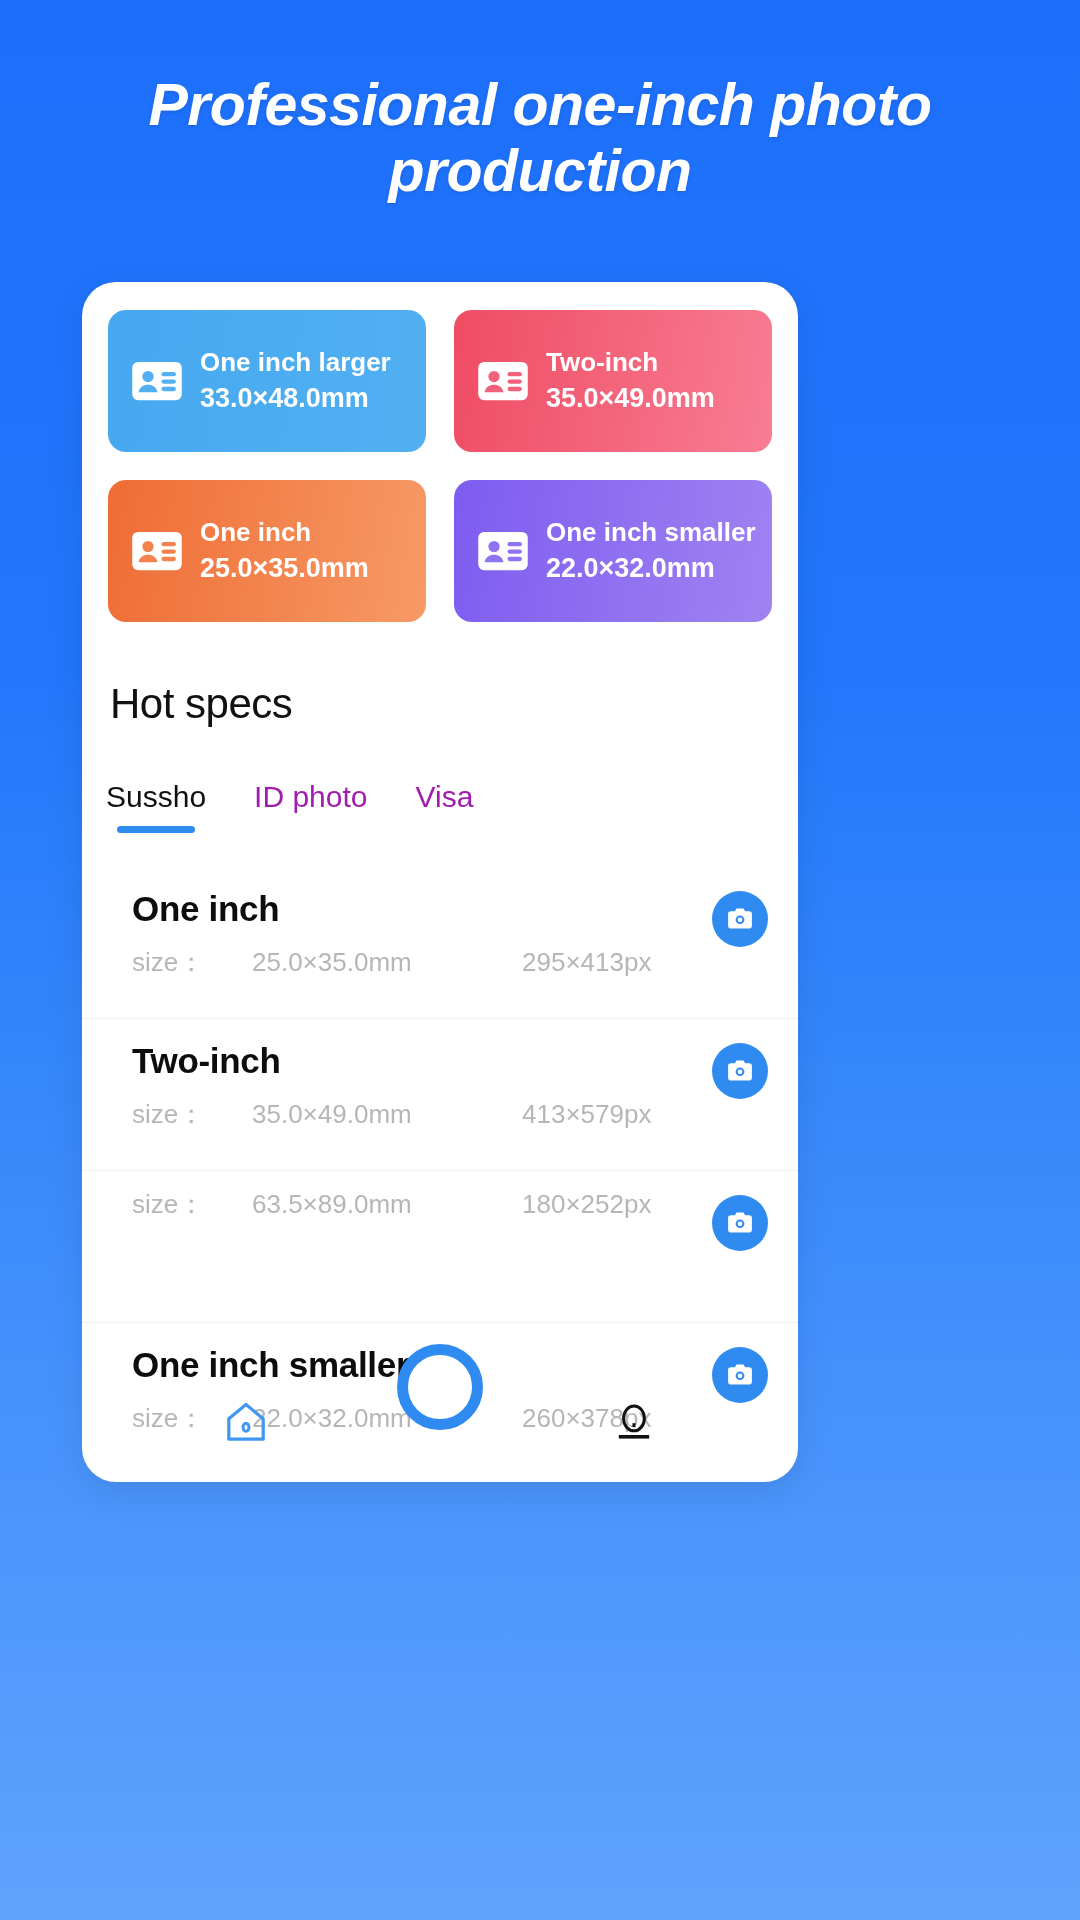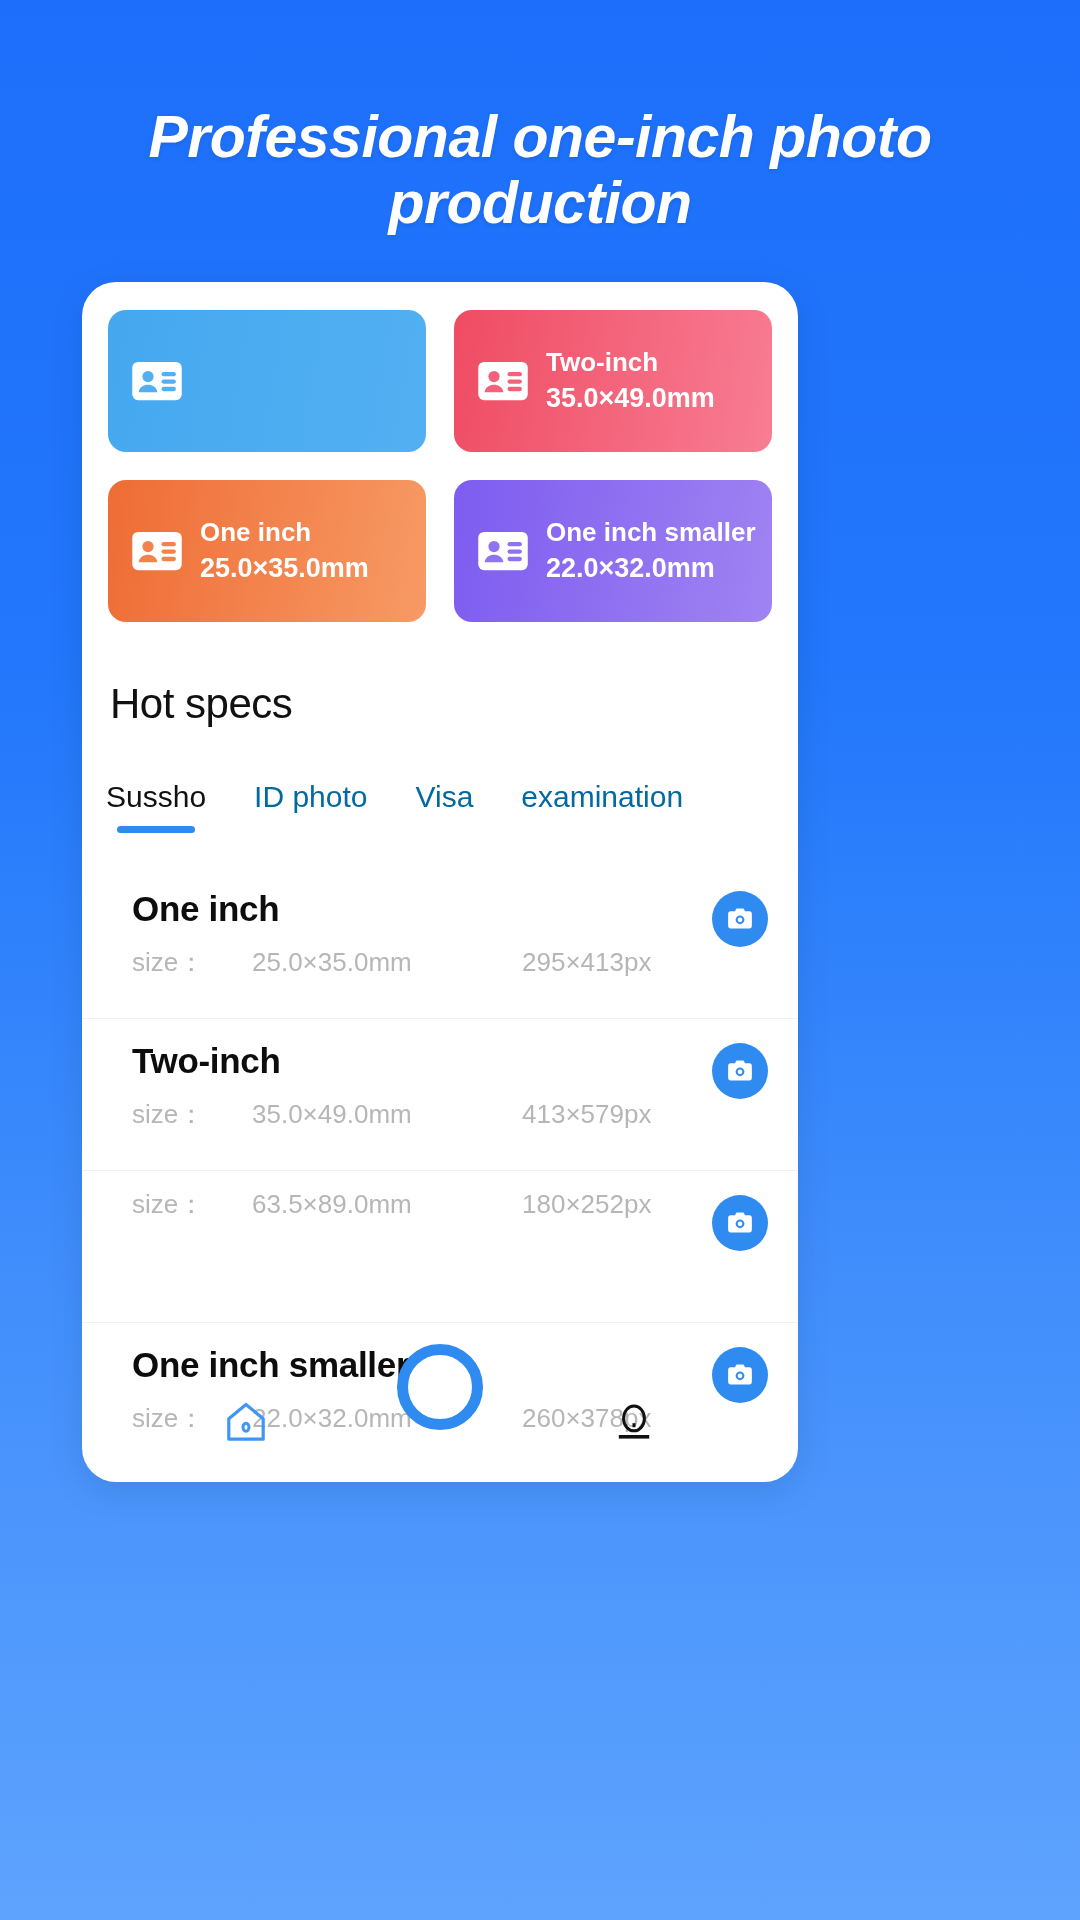"Professional one-inch photo production" .page-title { padding-top: 104px -> 72px }
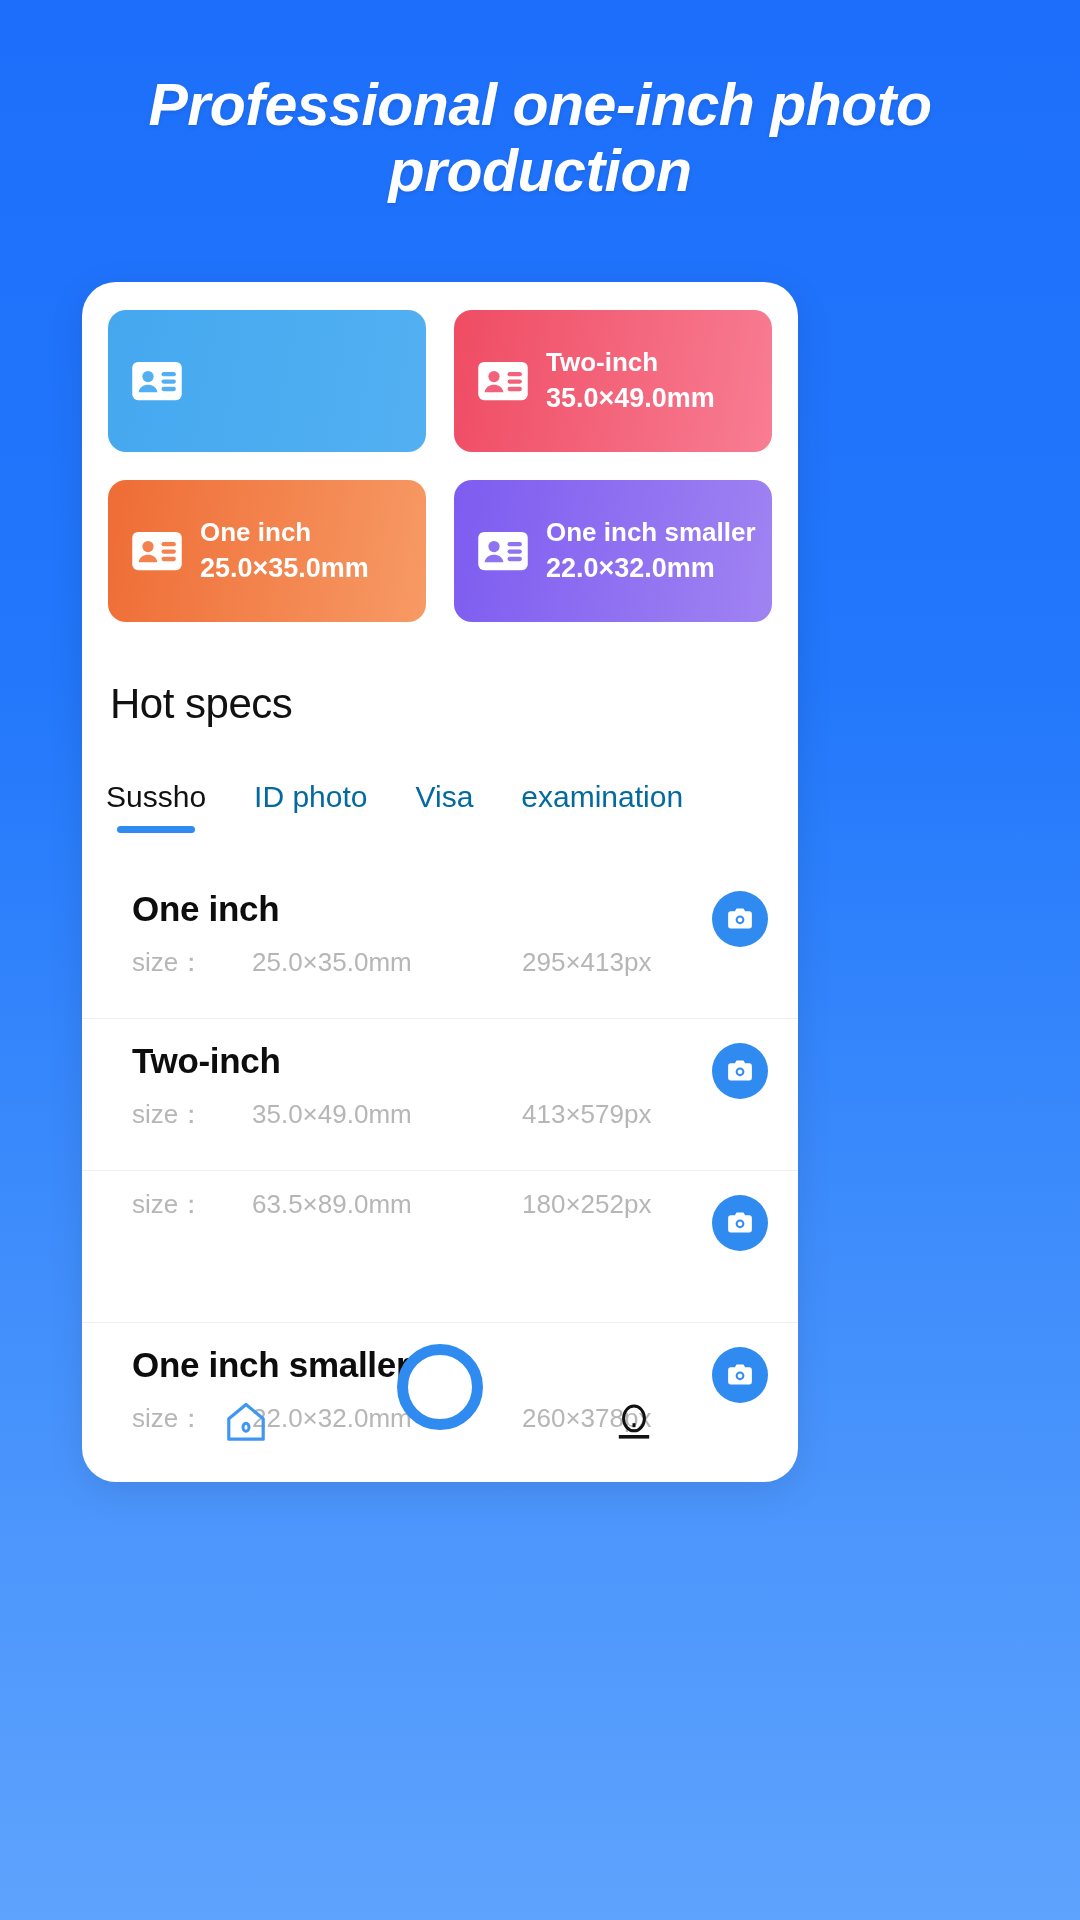"One inch larger" span.quick-text { html: none -> <span> <span>One inch larger</span> <span>33.0×48.0mm</span> </span> }
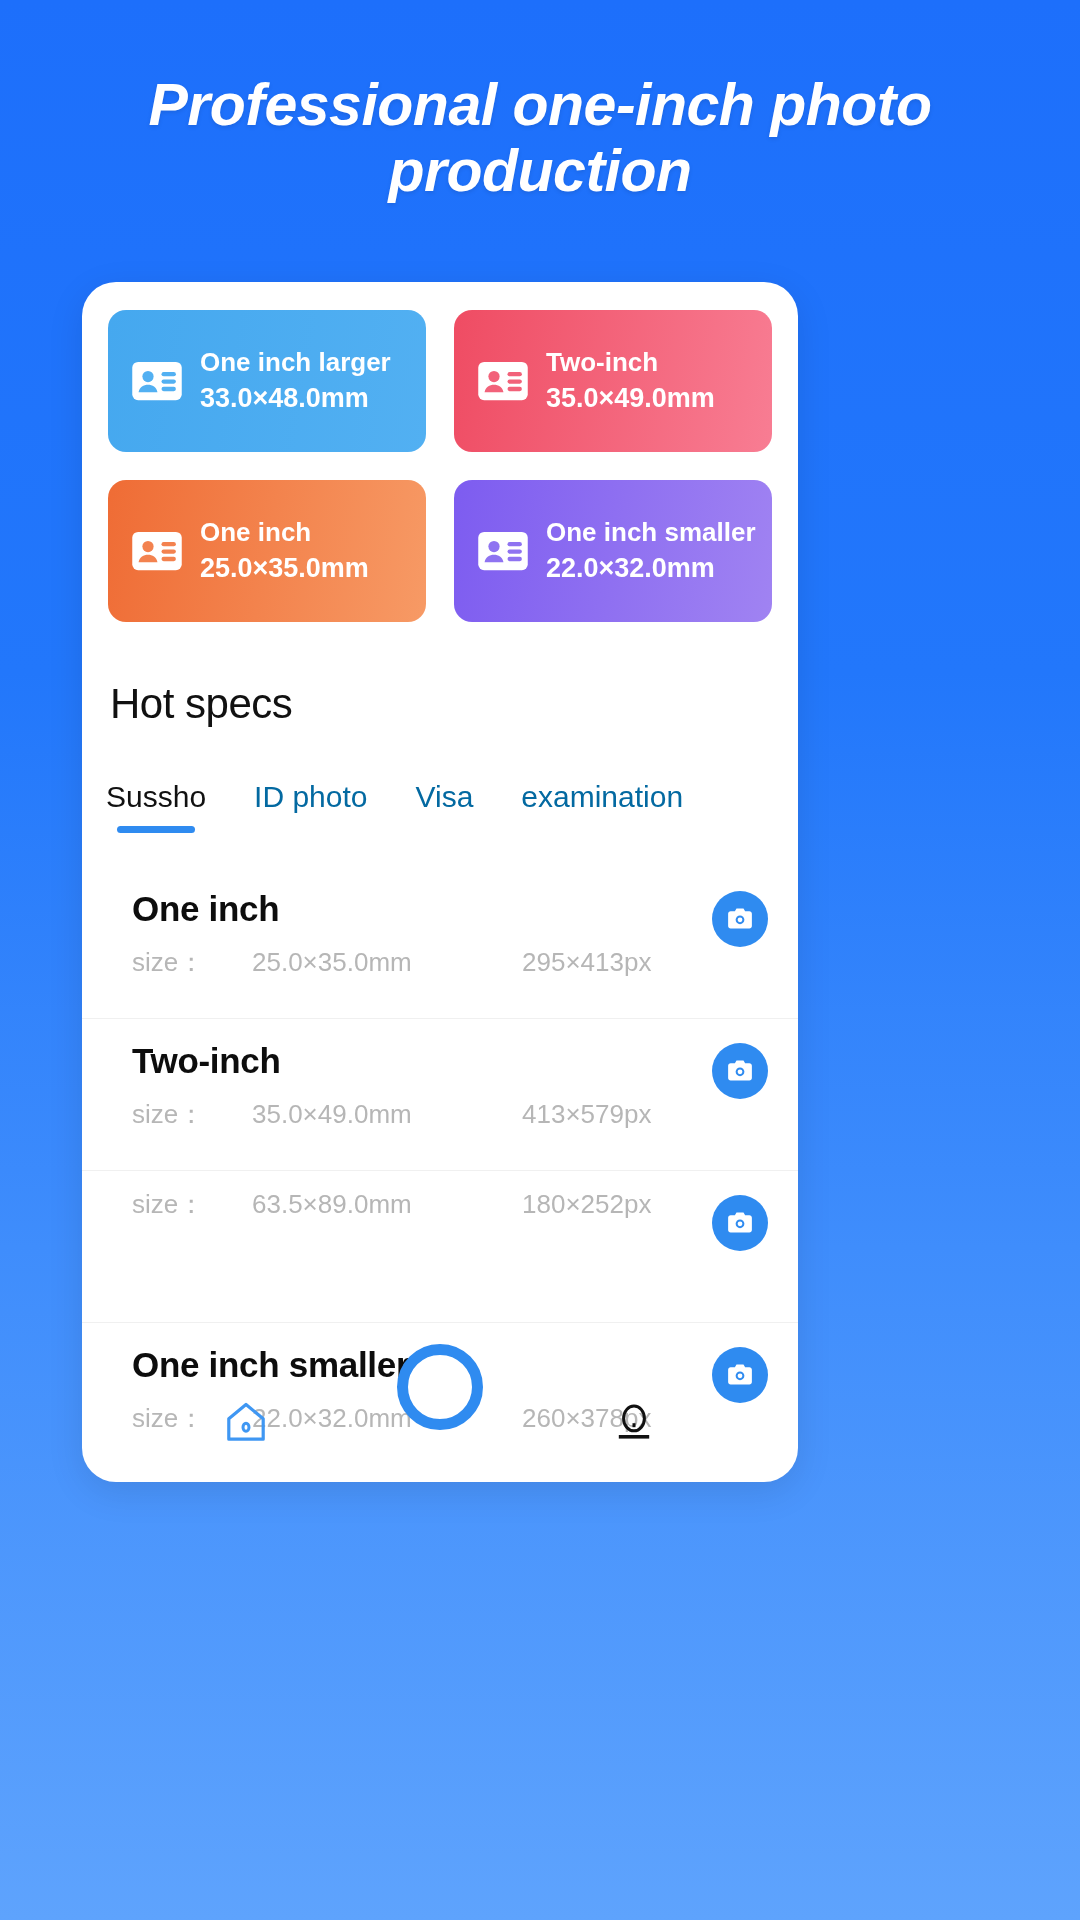"ID photo" .tab-label { color: #0369a1 -> #a21caf }
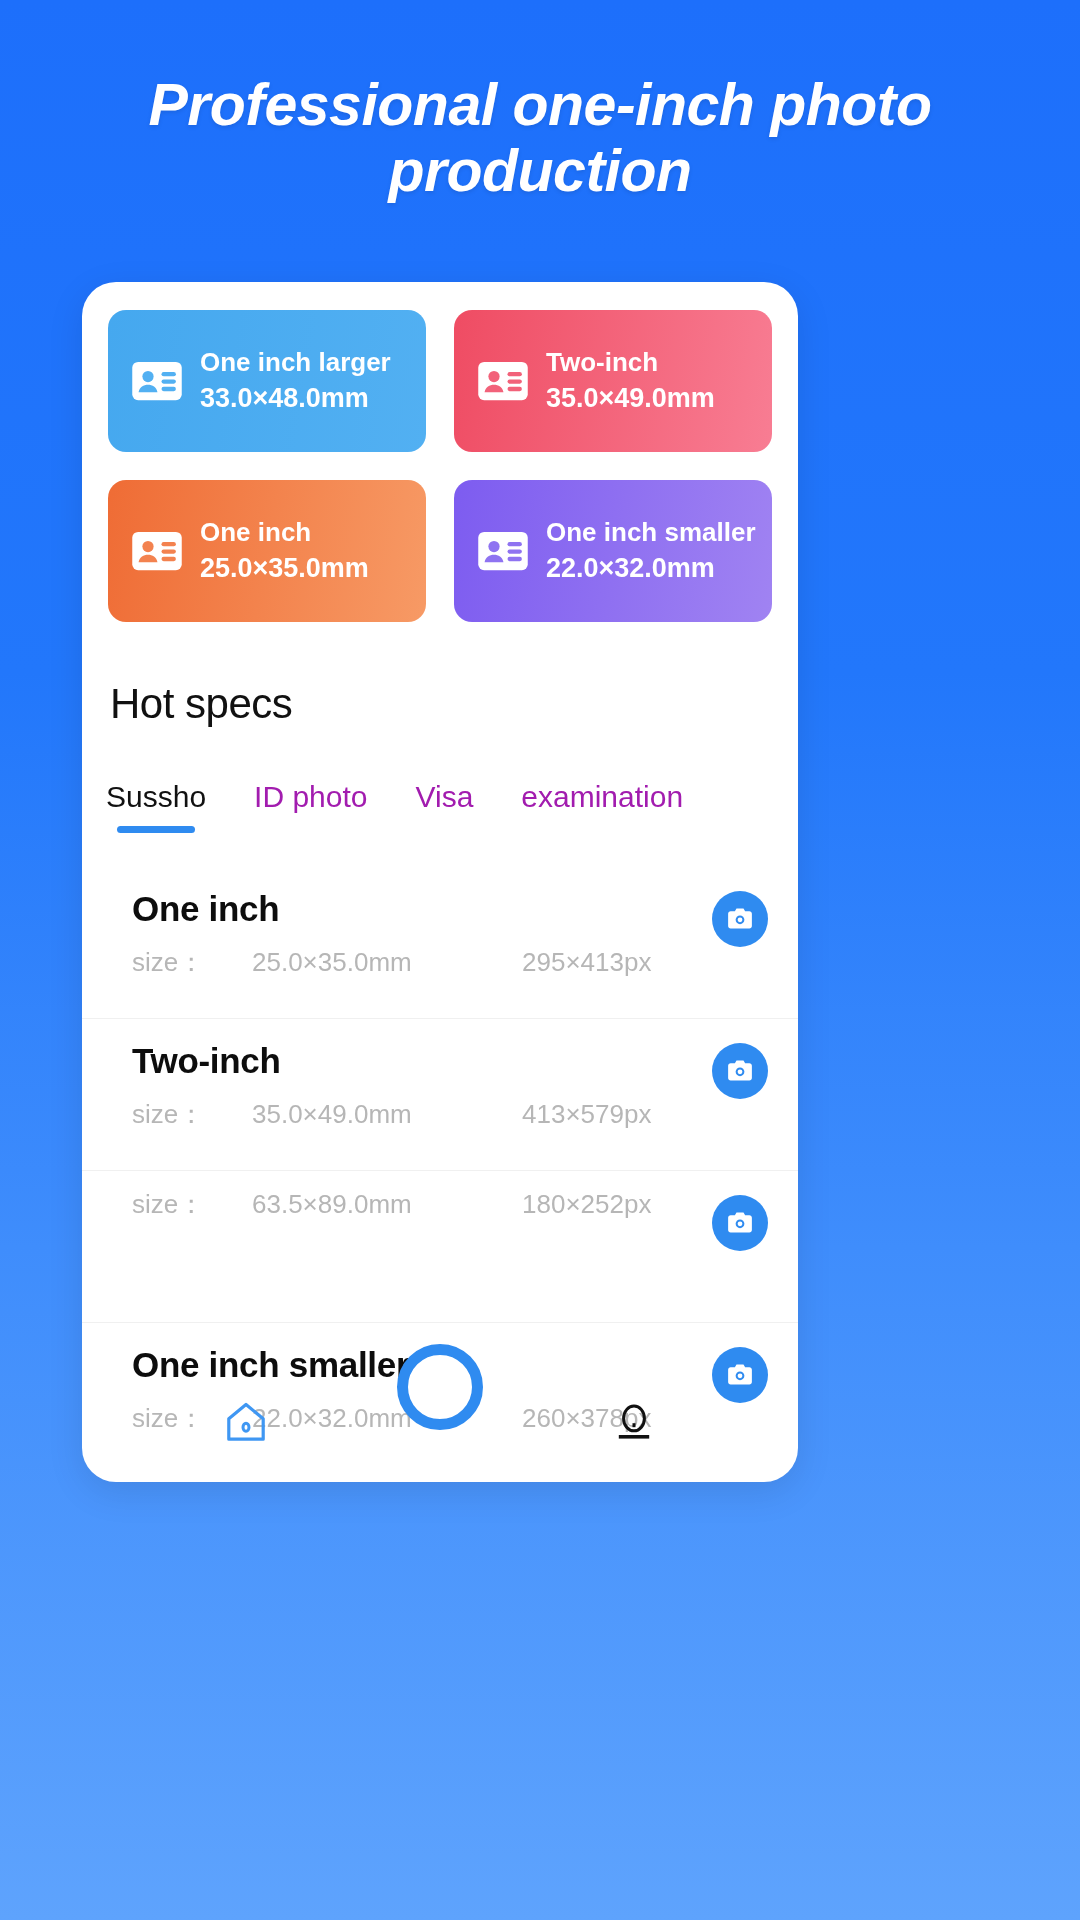"examination" div.tab { html: <div> <span>examination</span> <span></span> </div> -> none }
